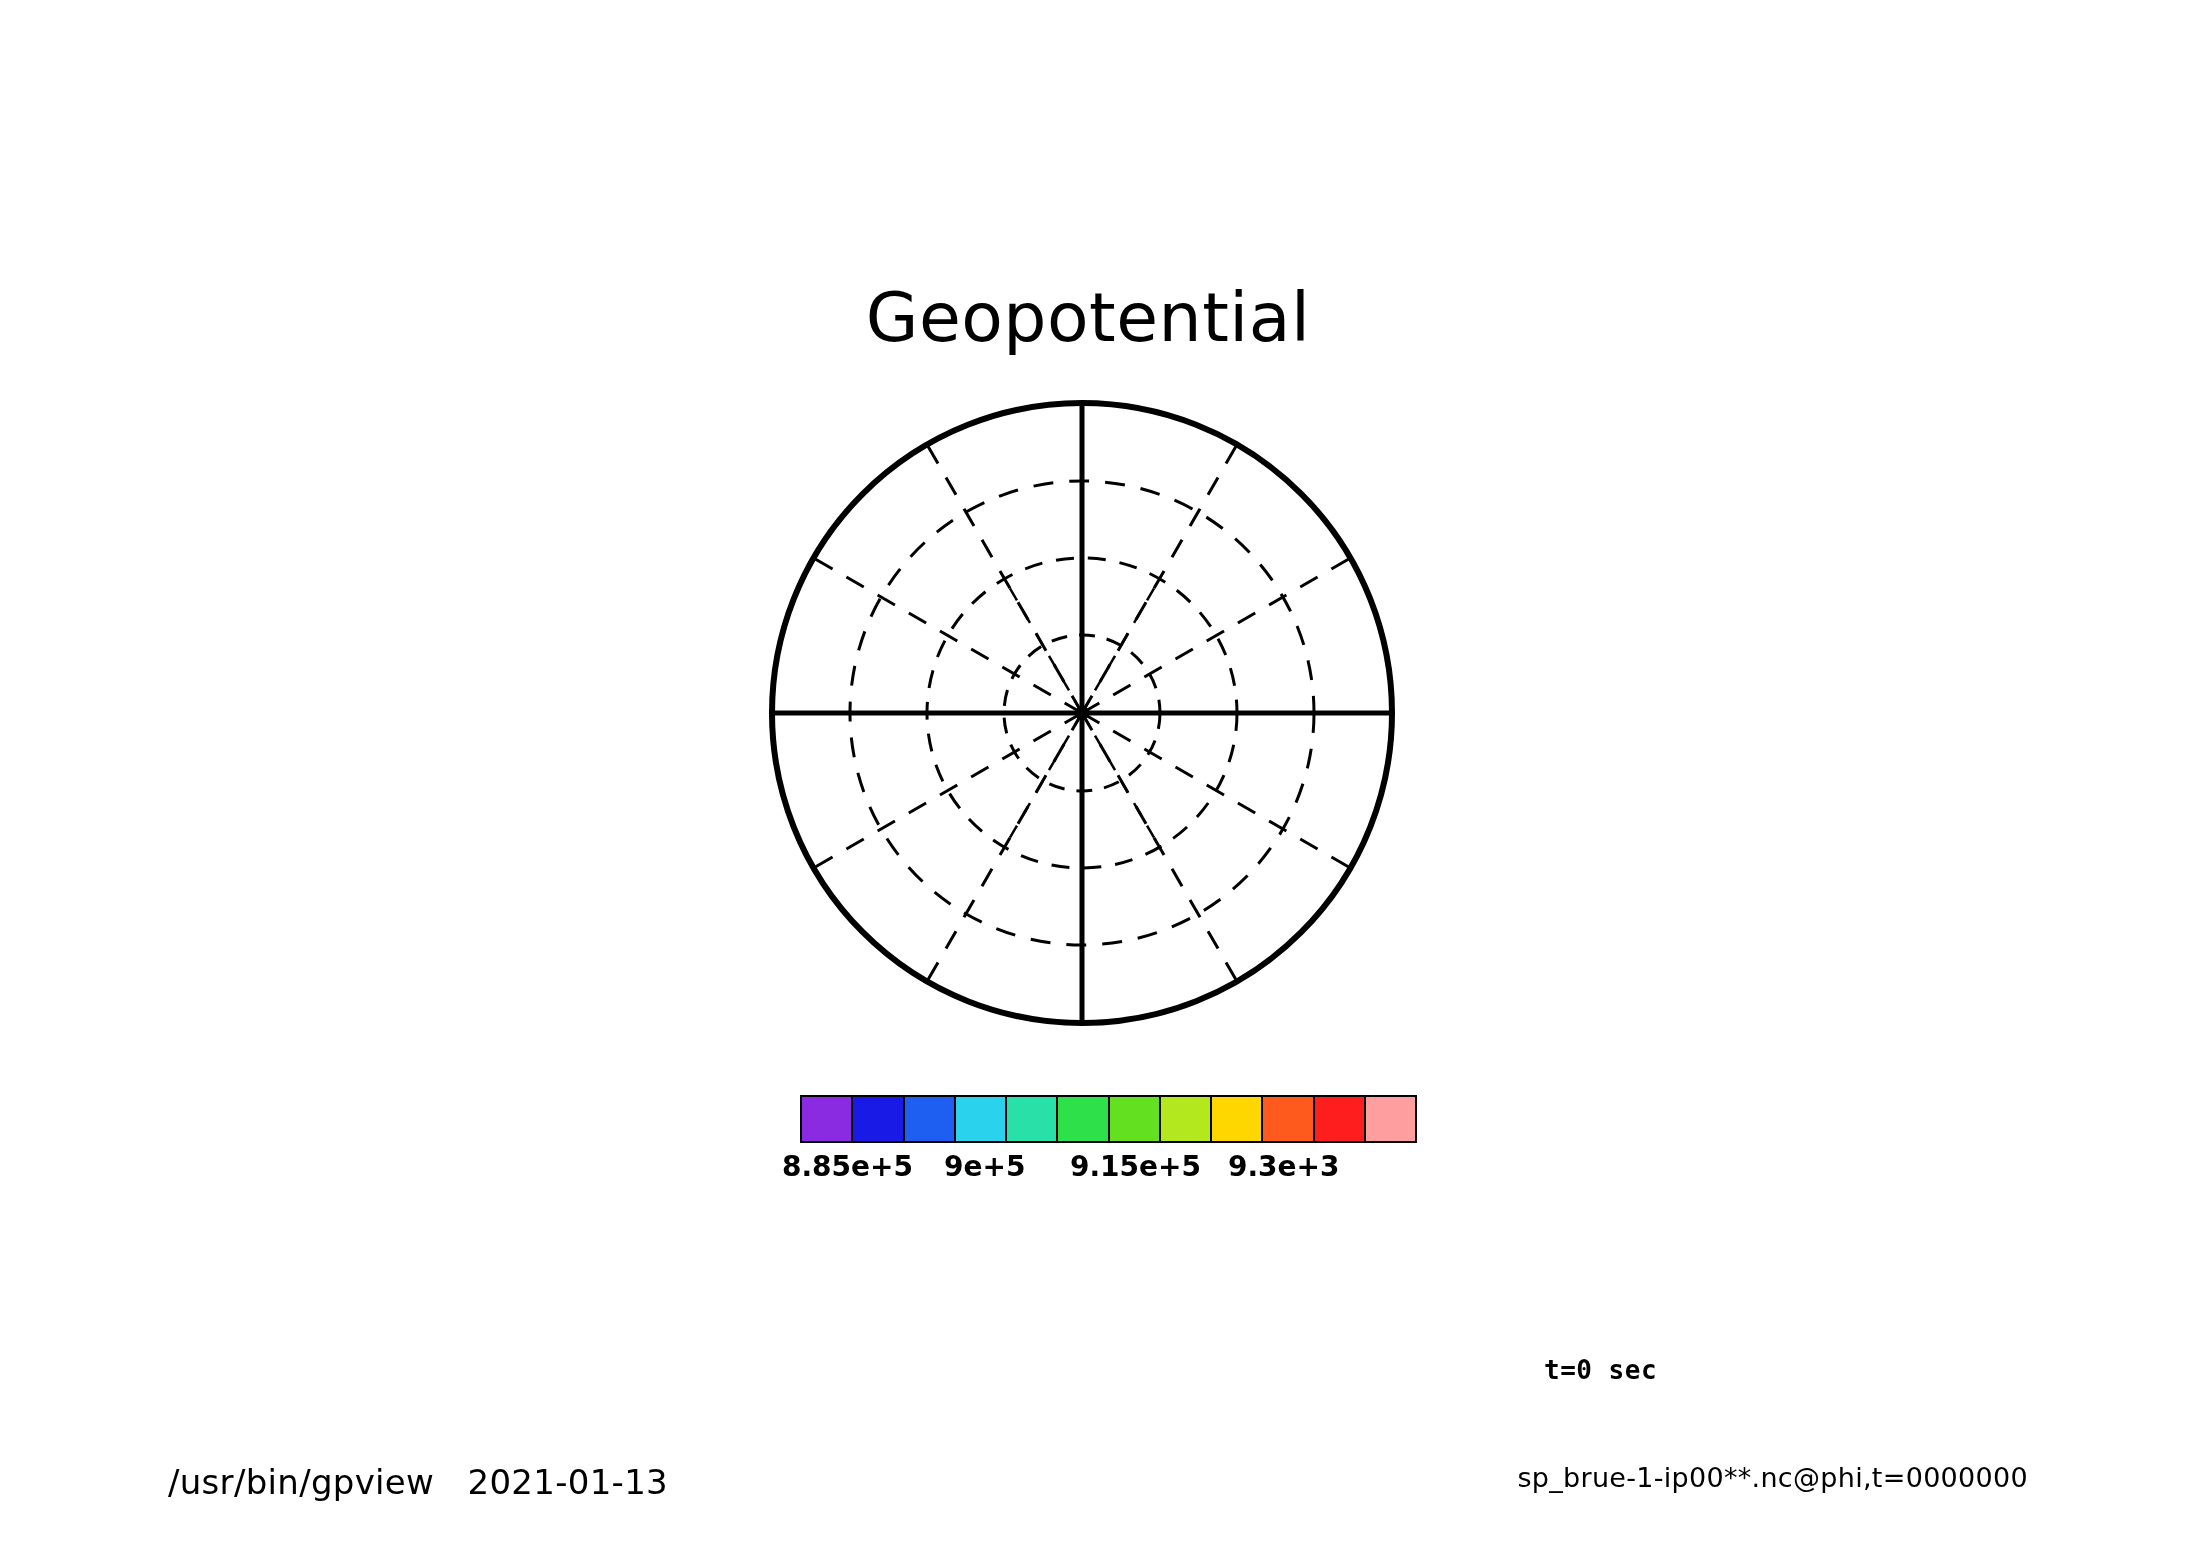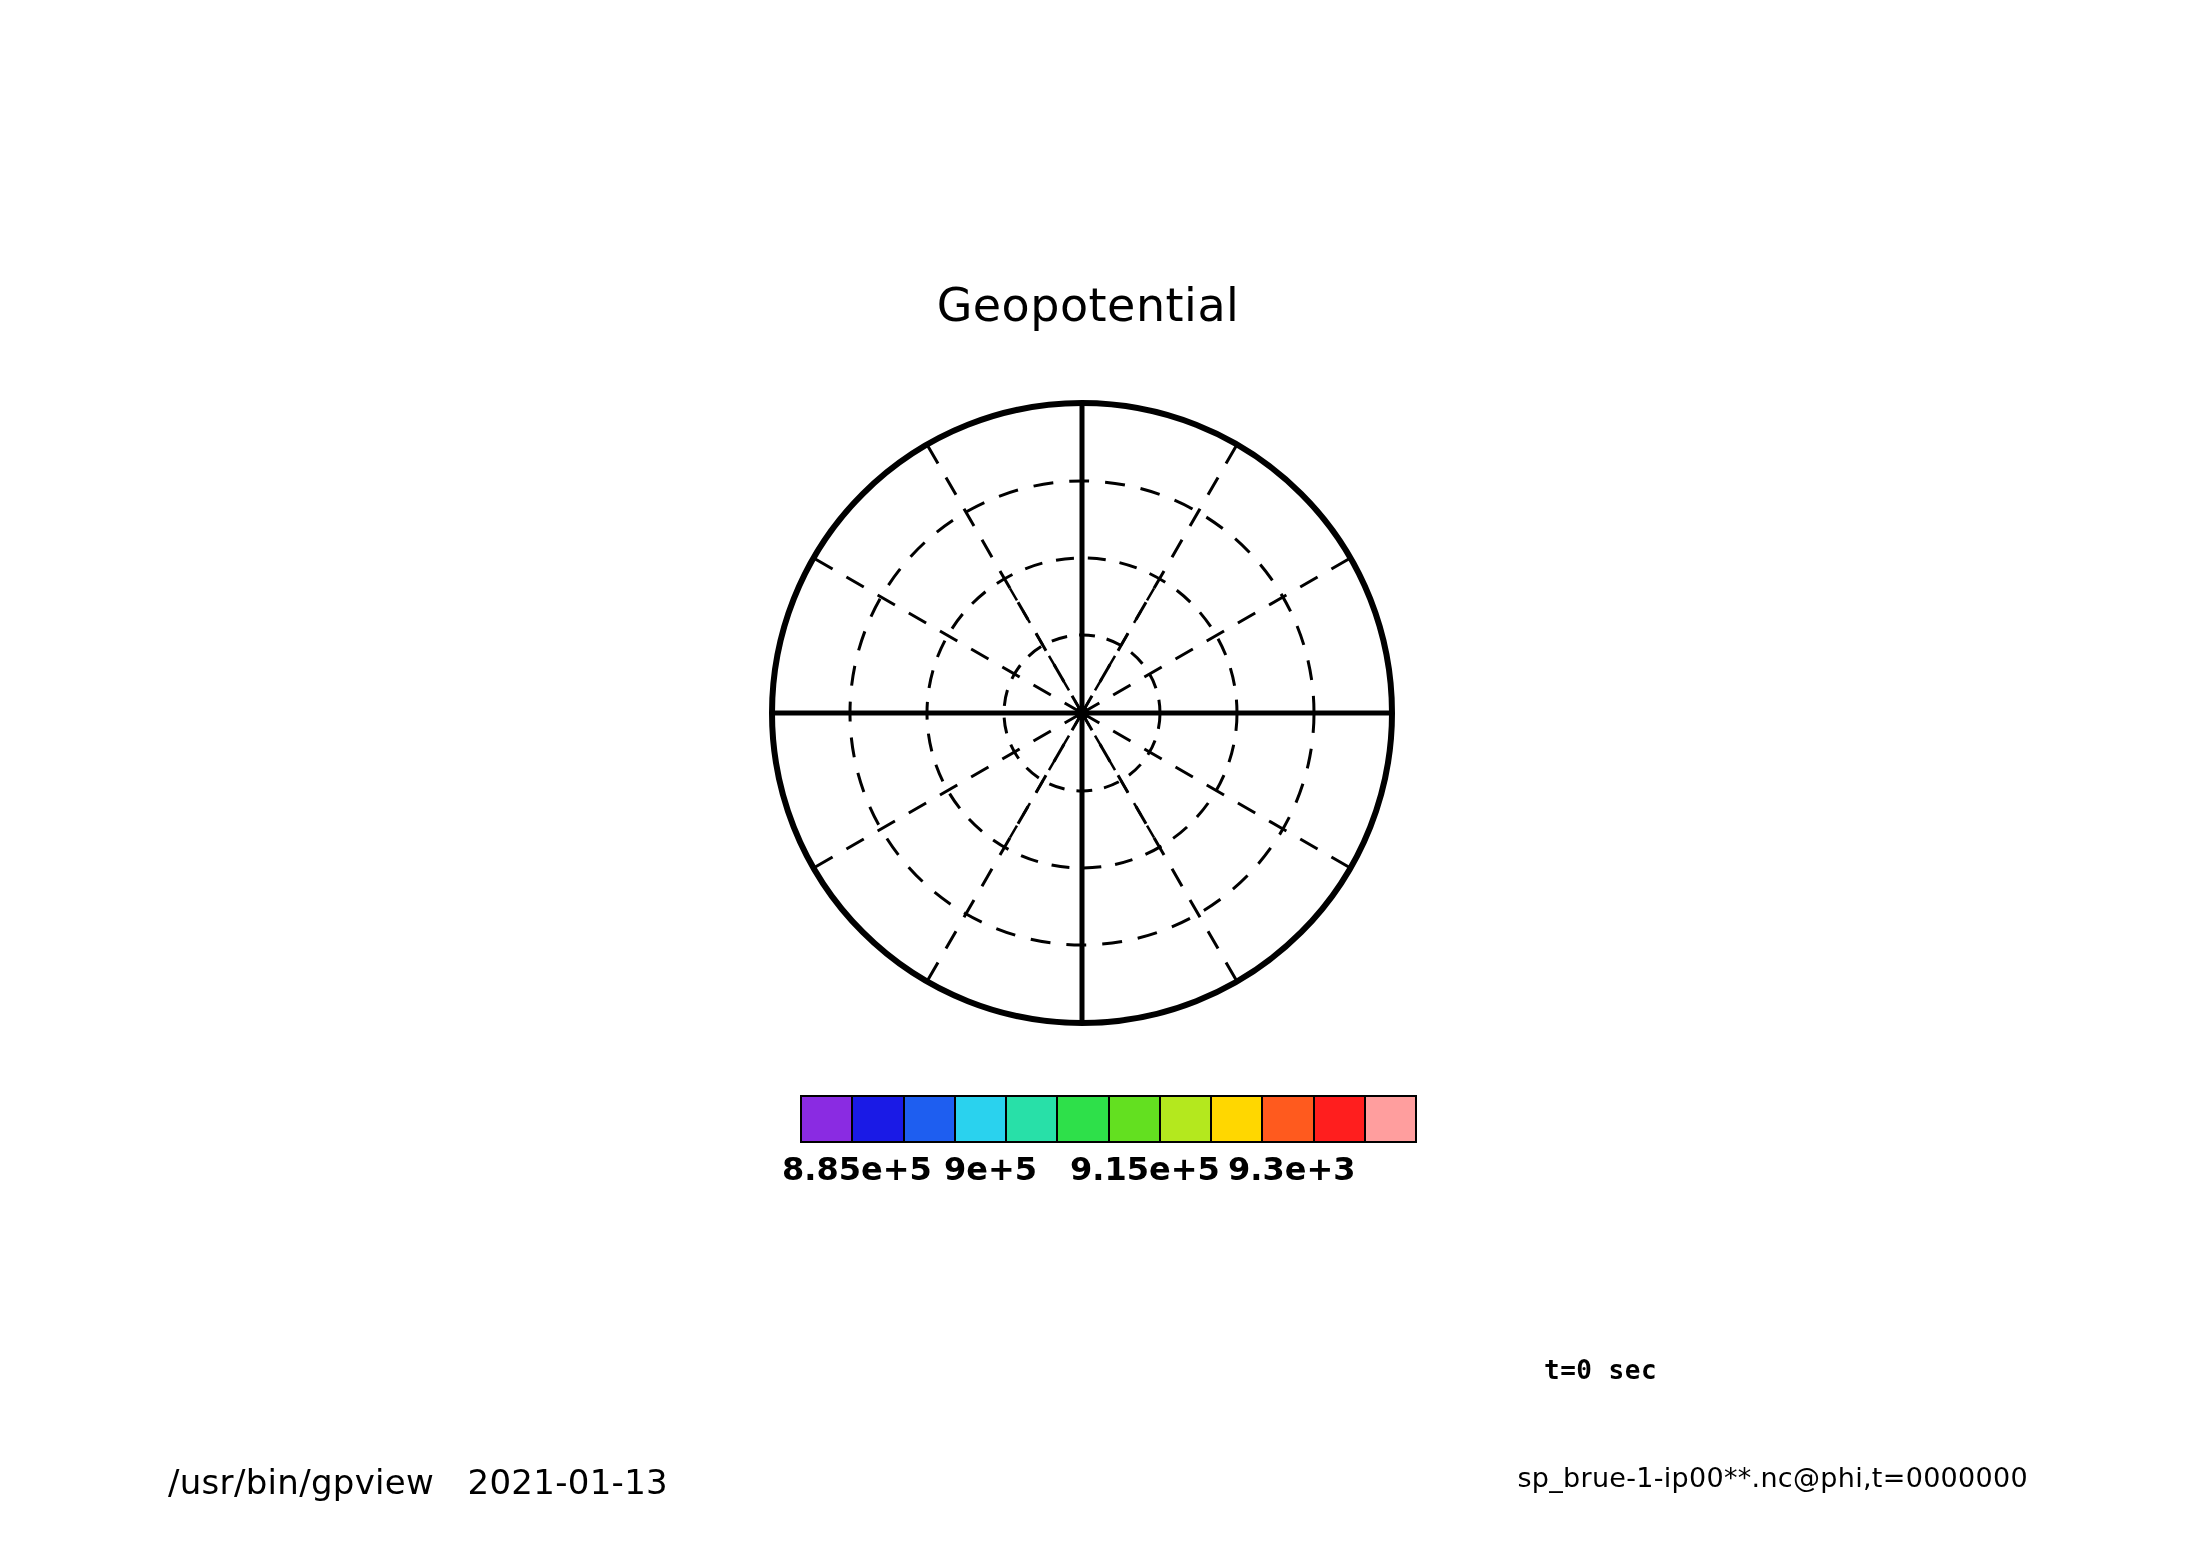"Geopotential" .title { font-size: 46px -> 68px }
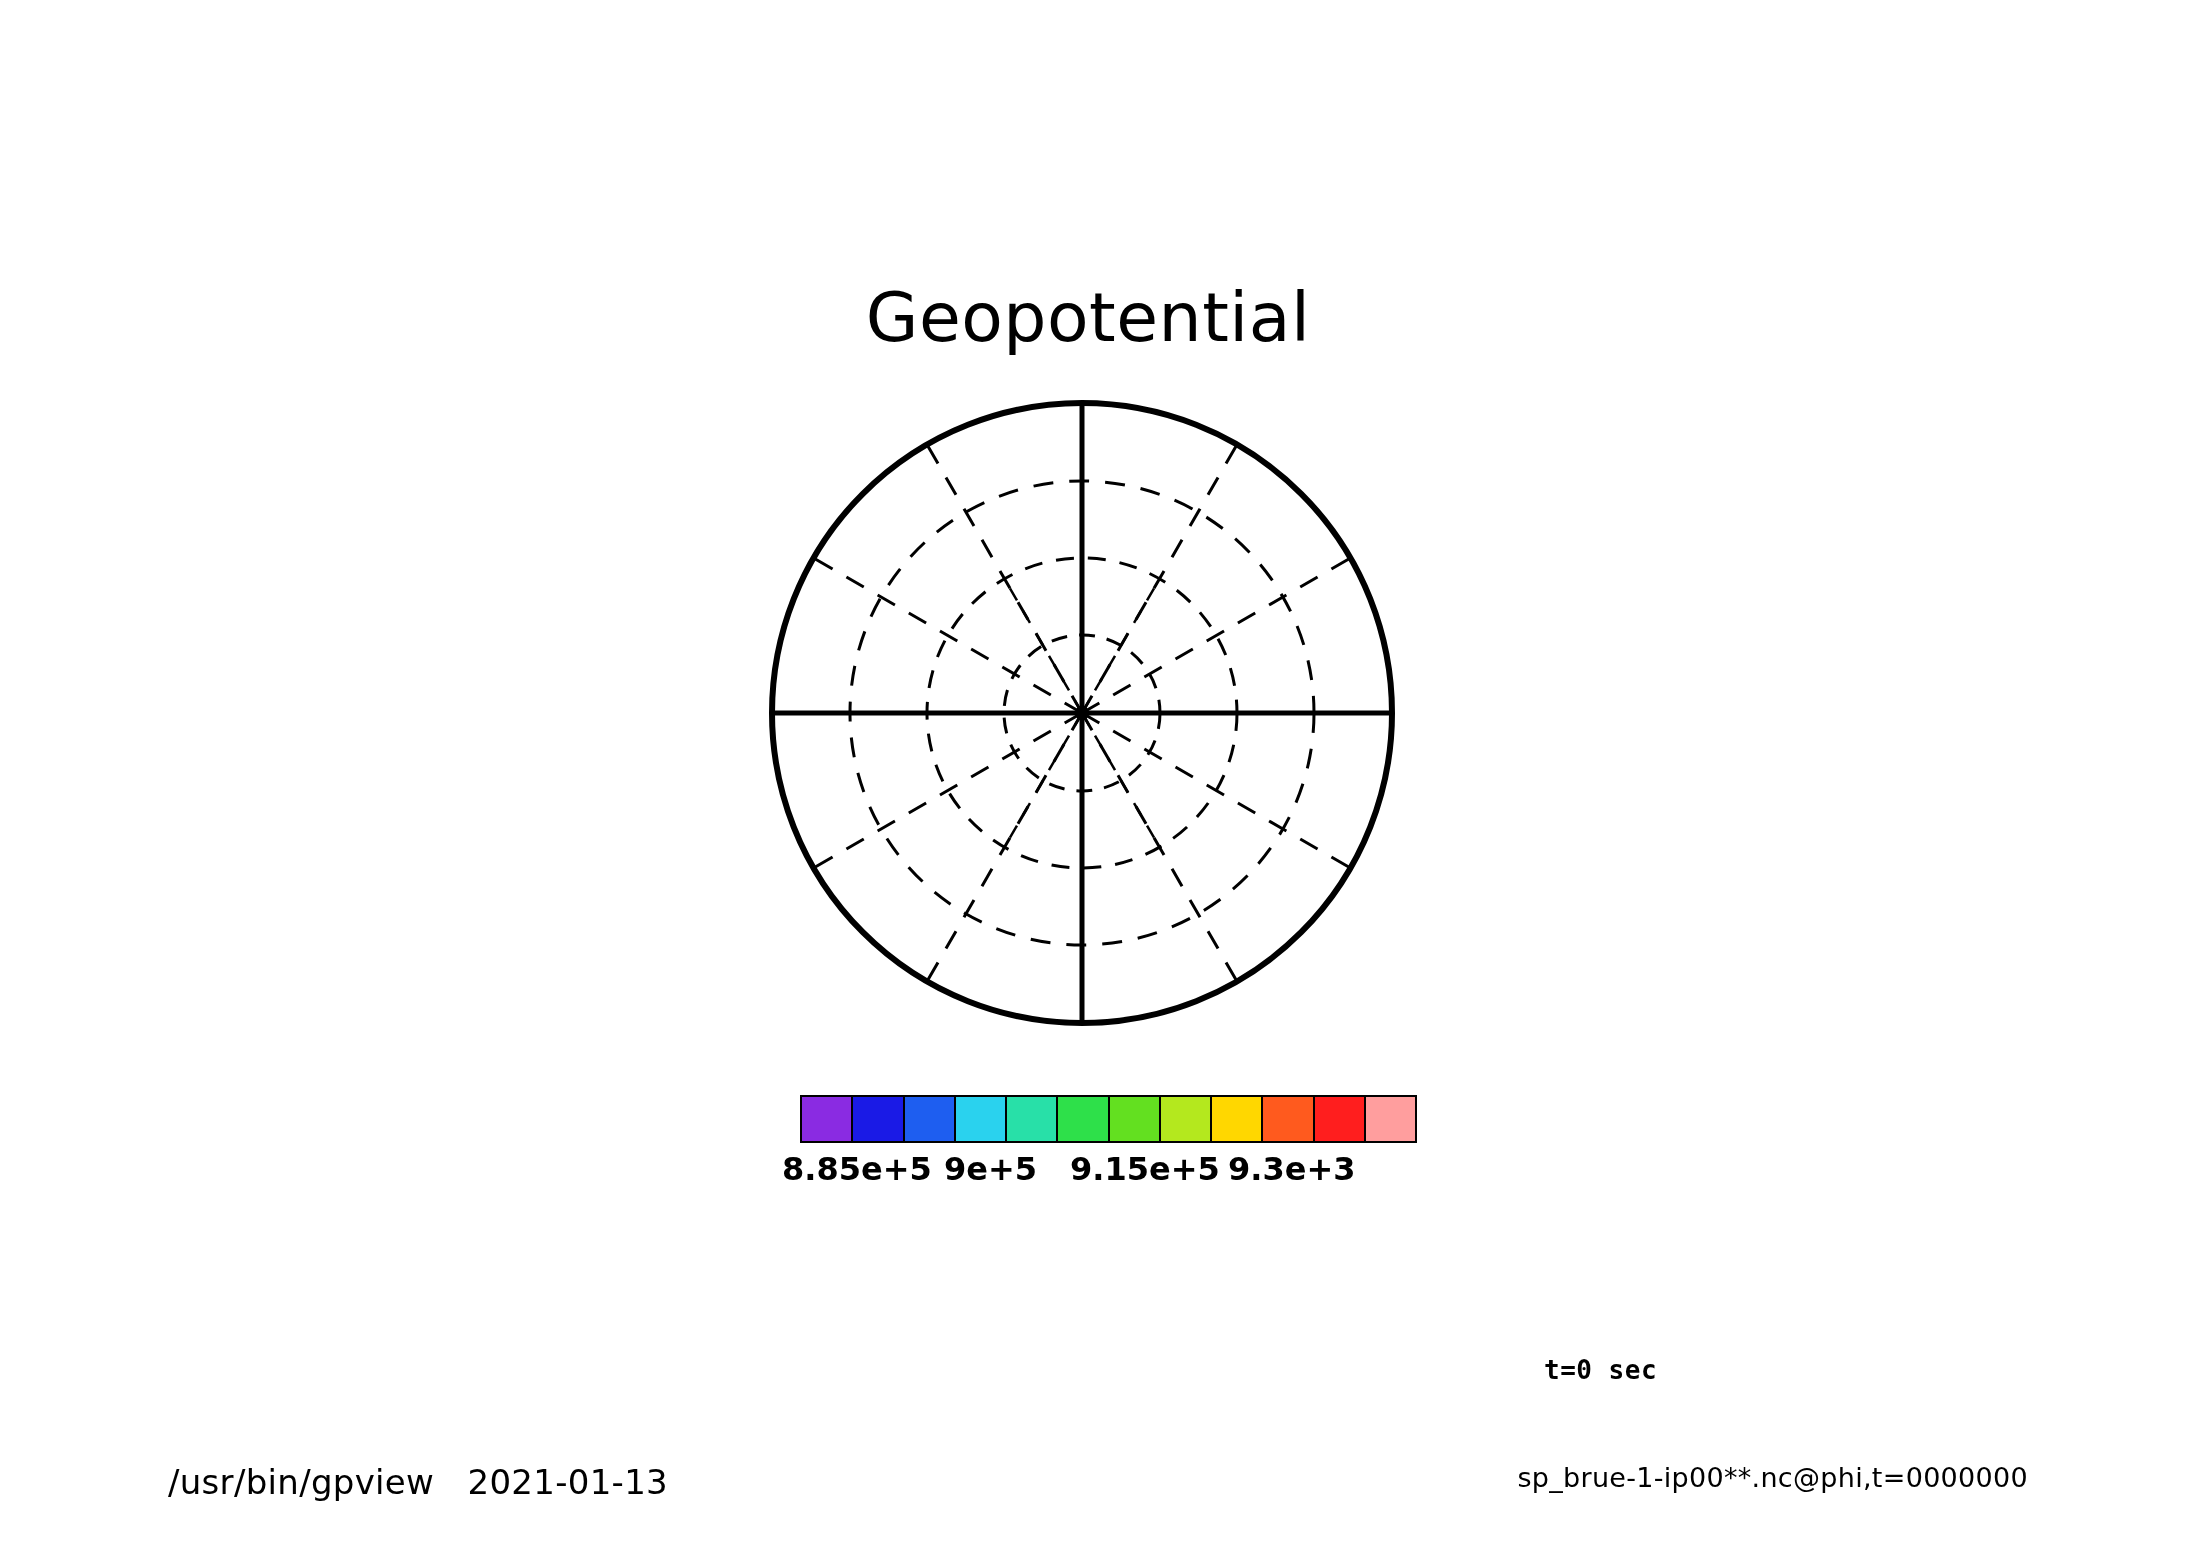"8.85e+5" .cb-labels { font-size: 32px -> 28px }
